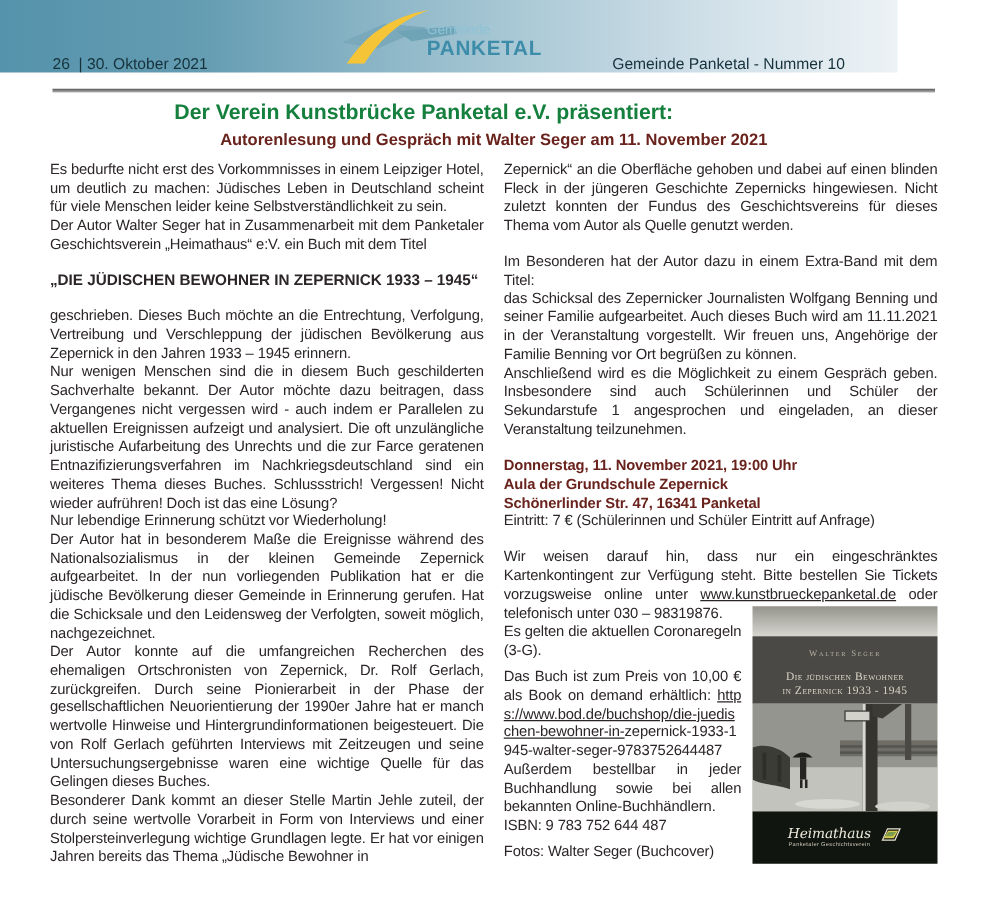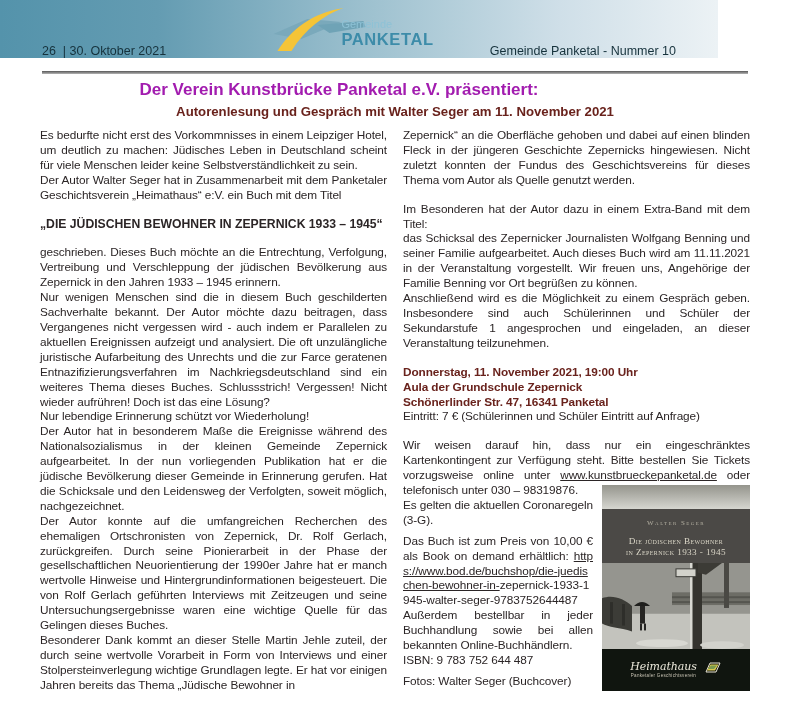"Der Verein Kunstbrücke Panketal e.V." .h1 { color: #a21caf -> #15803d }
